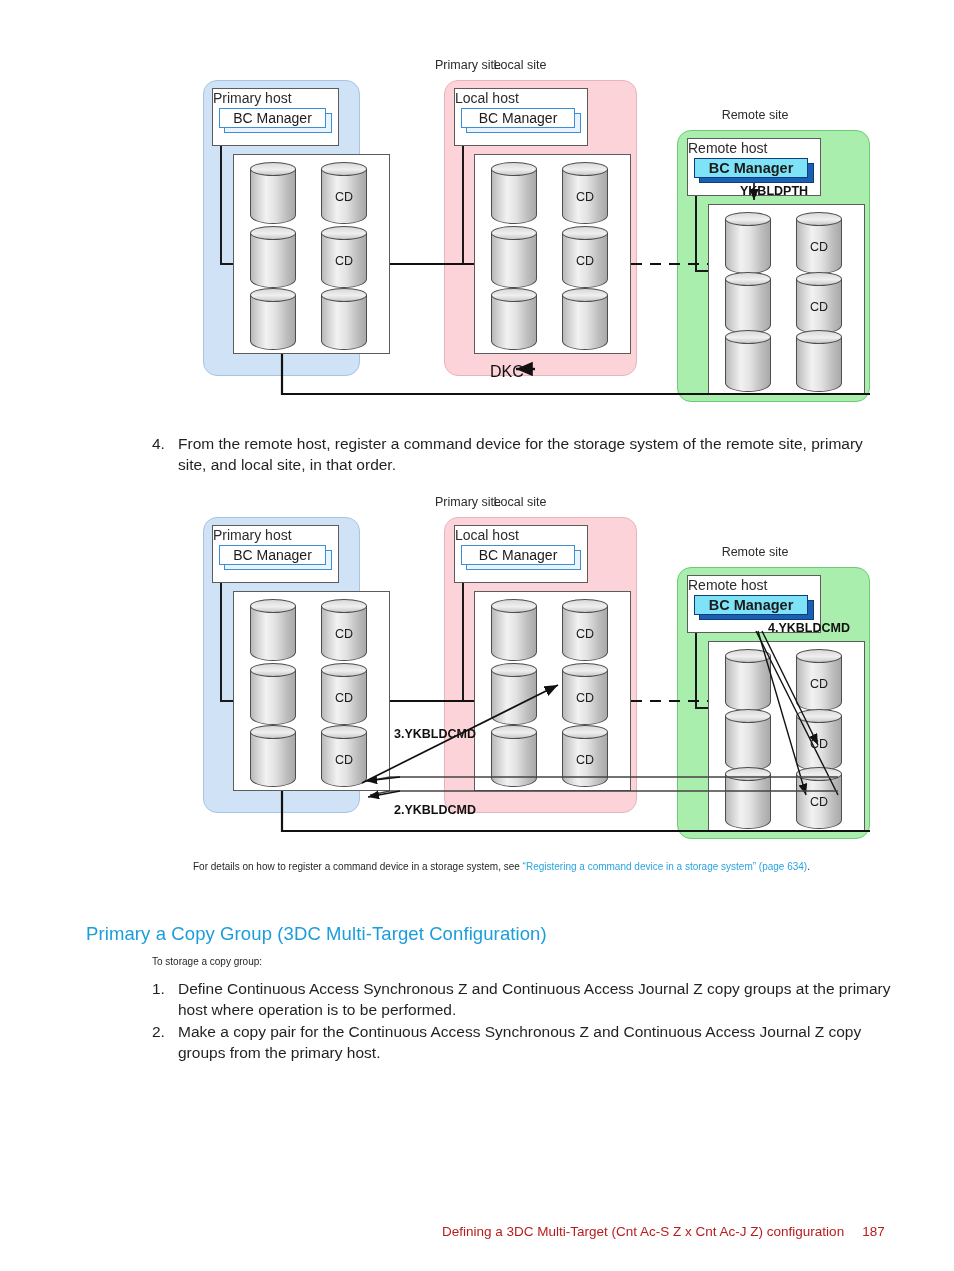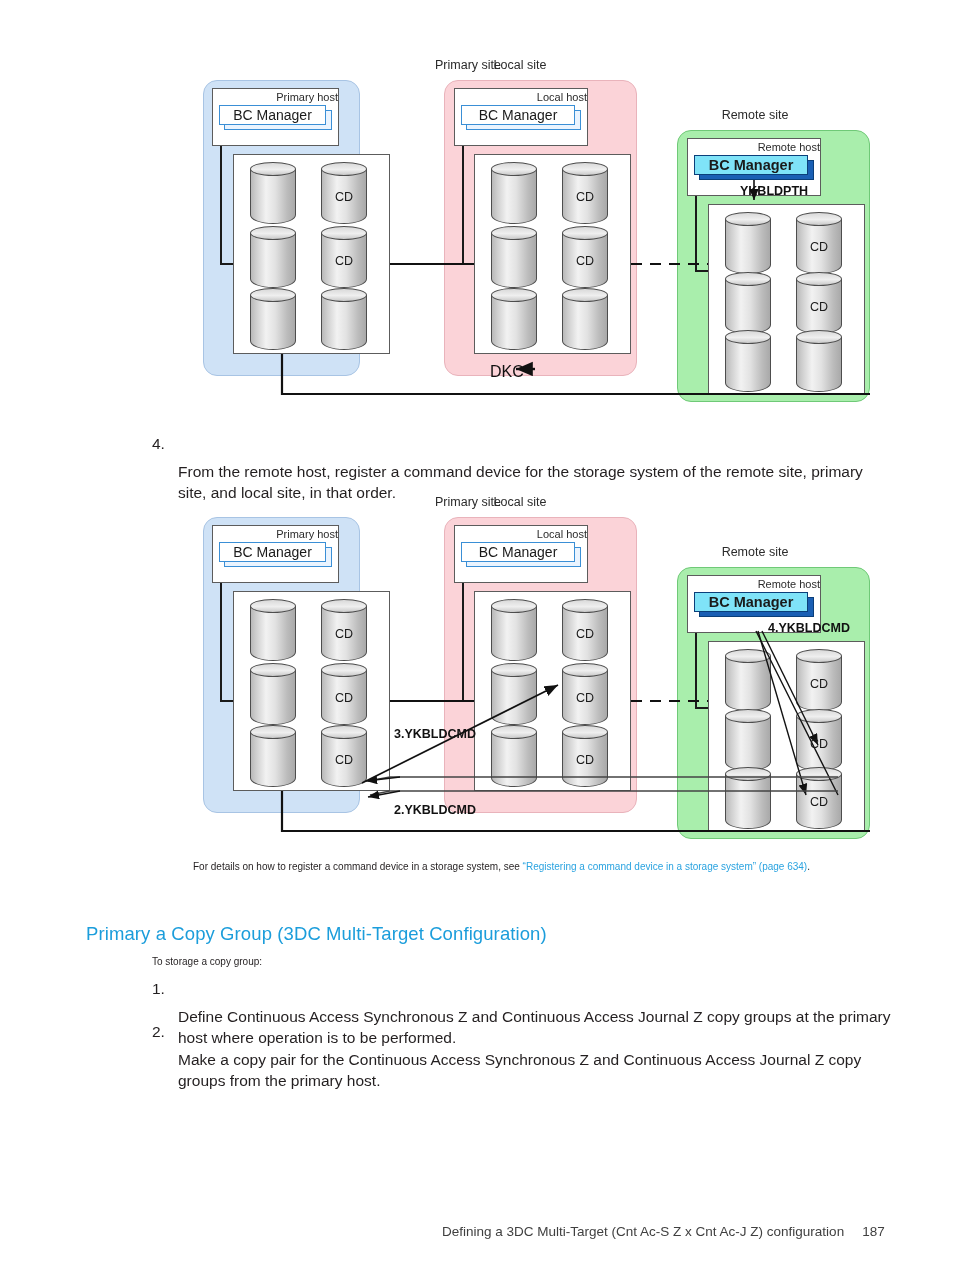"Primary host" .host-title { font-size: 11px -> 14px; text-align: right -> left }
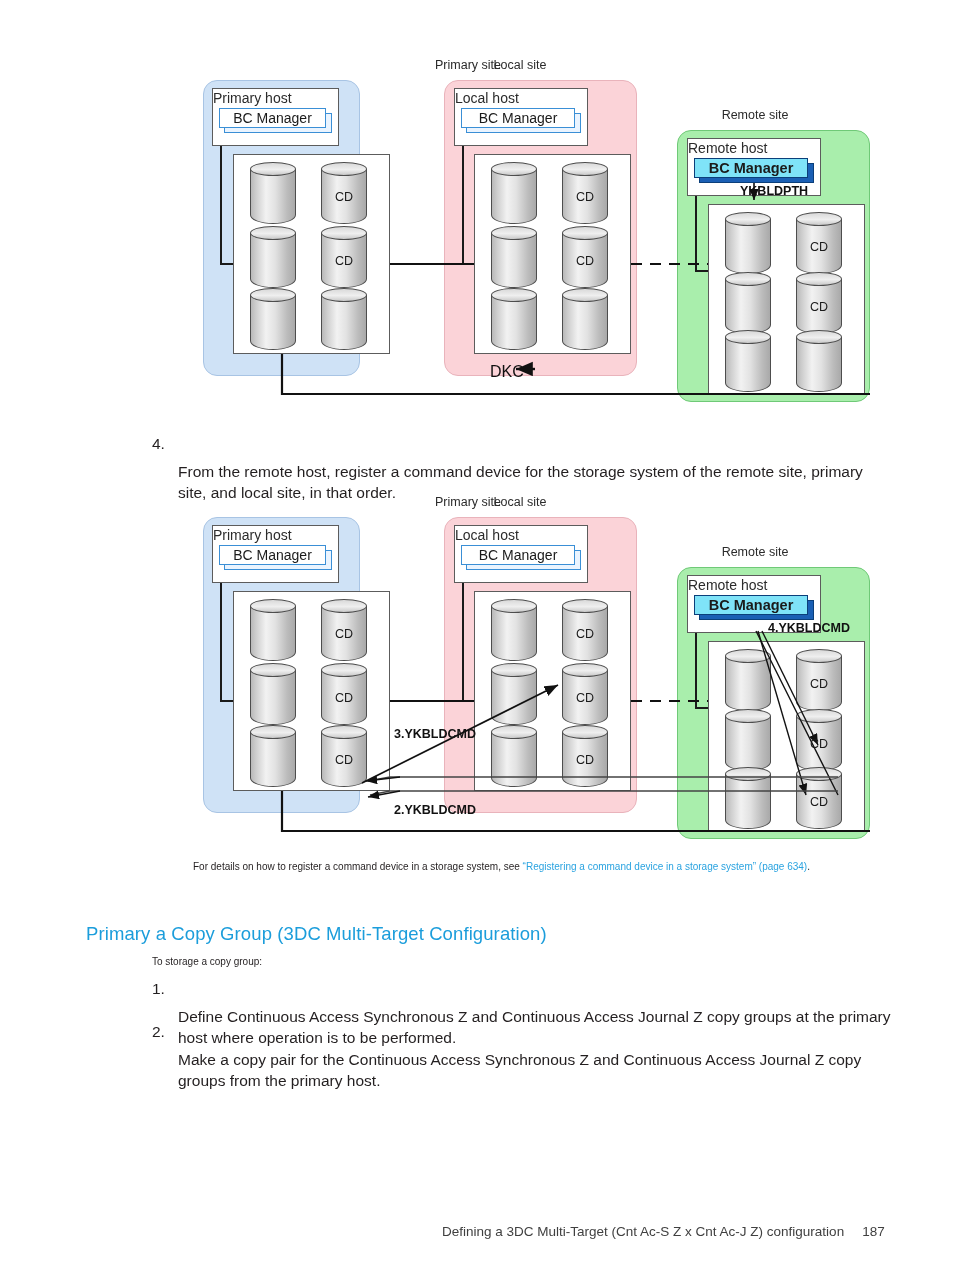"From the remote host, register" .numbered .txt { margin-top: 28px -> none }
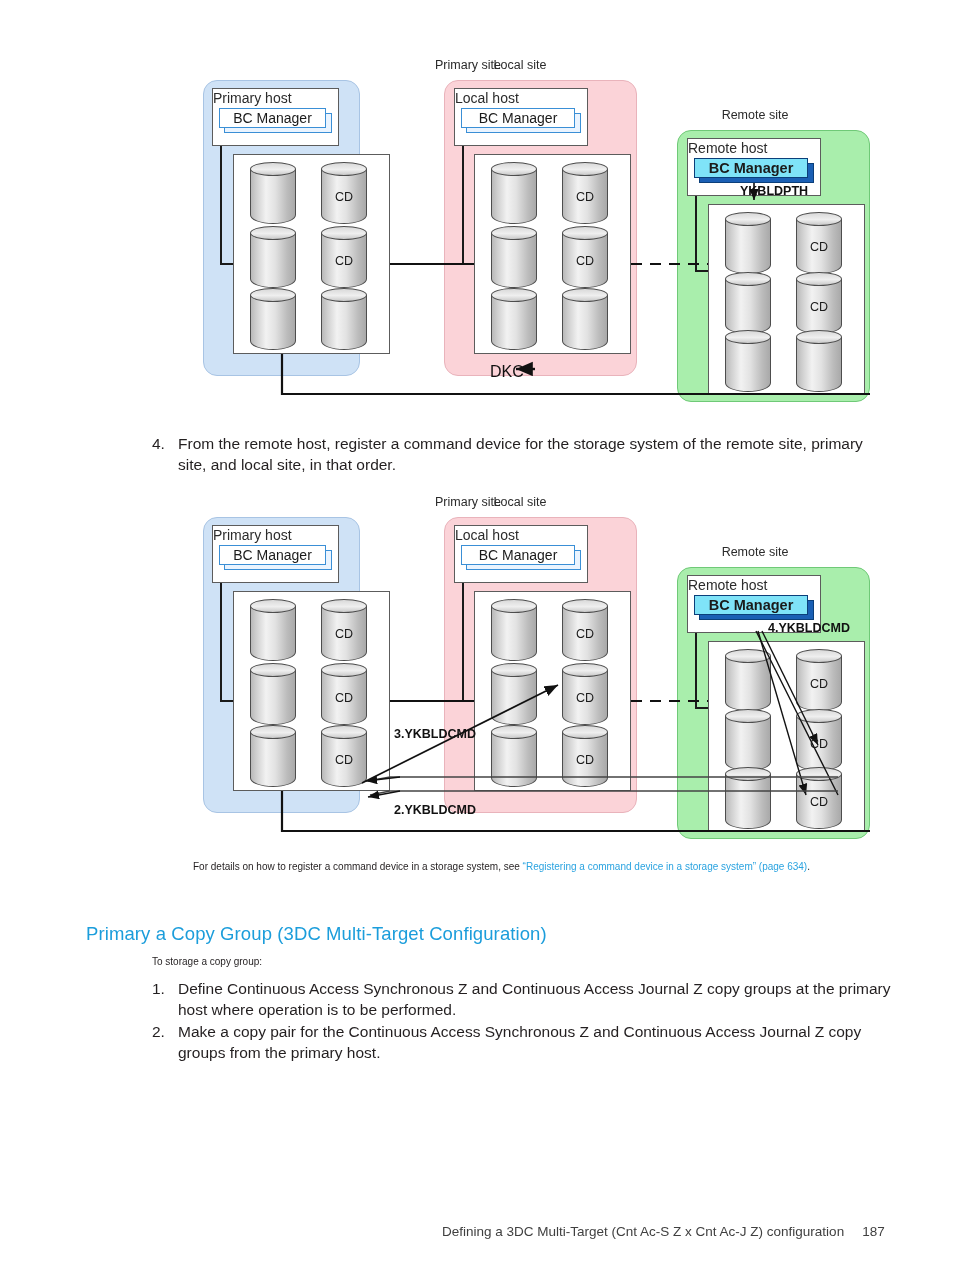"Defining a 3DC Multi-Target (Cnt" .footer { color: #404040 -> #b91c1c }
